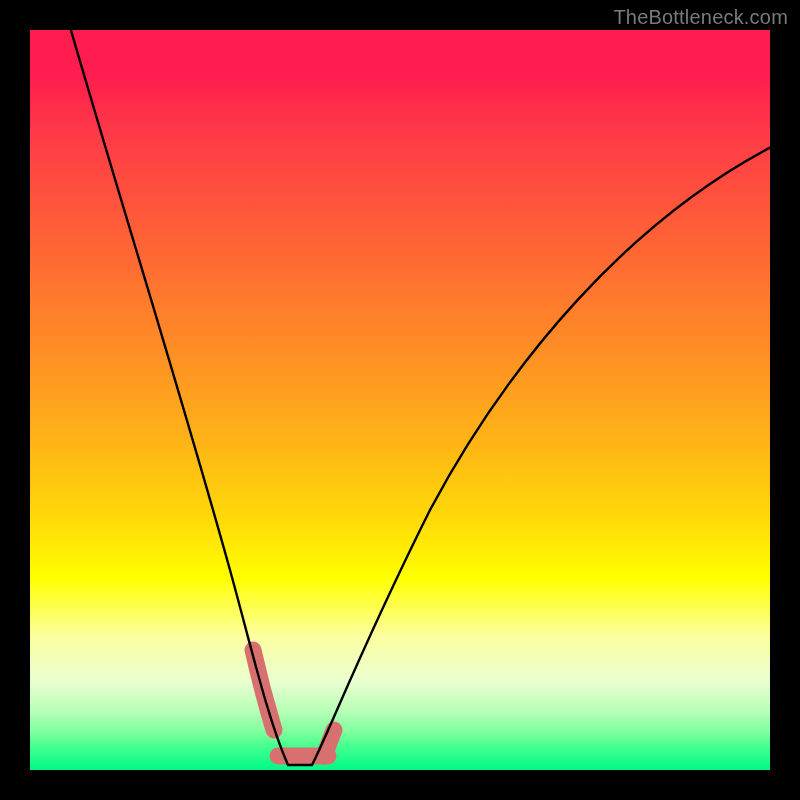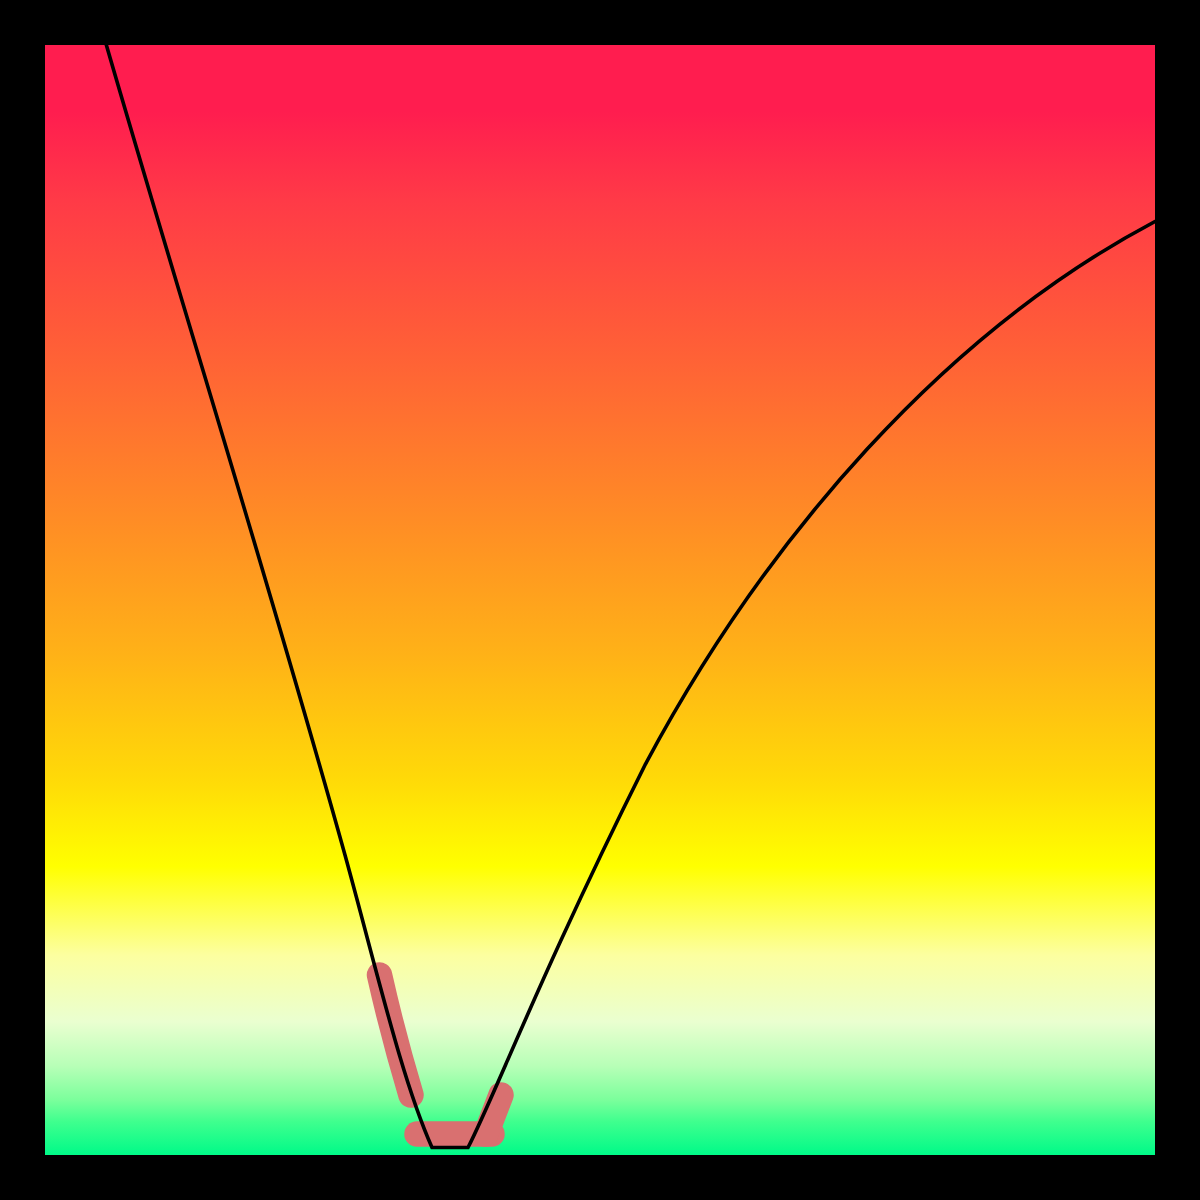"TheBottleneck.com" div.watermark { html: none -> <div>TheBottleneck.com</div> }
